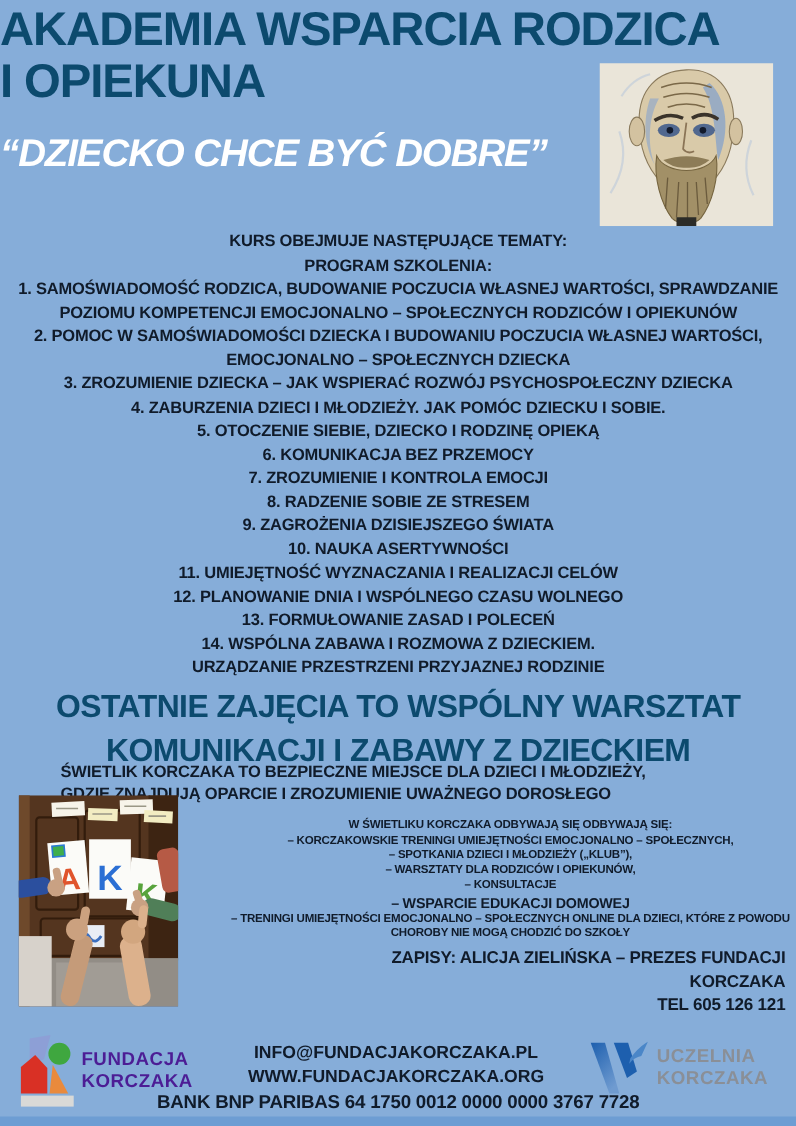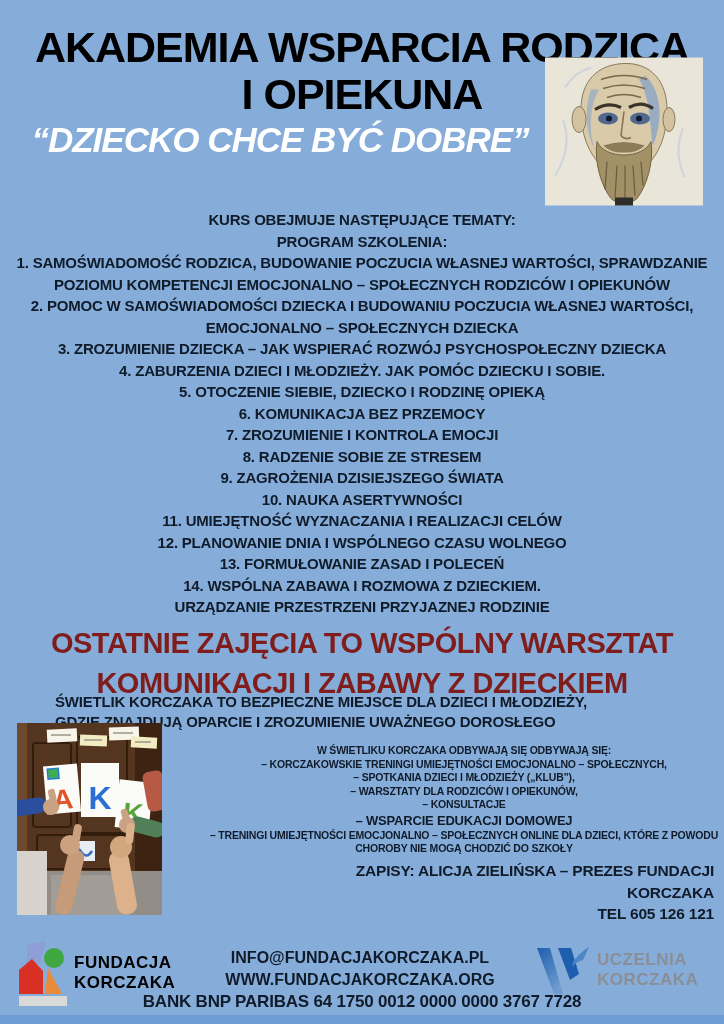"AKADEMIA WSPARCIA RODZICA" .title { color: #000000 -> #0c4a6e; text-align: center -> left; top: 24px -> 4px }
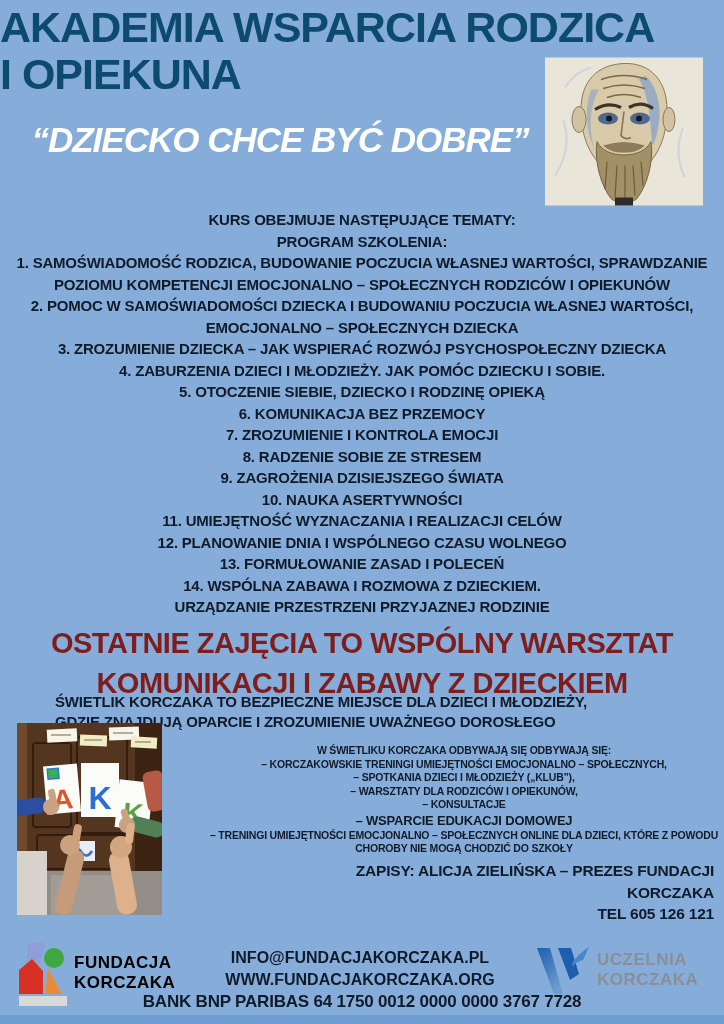"“DZIECKO CHCE BYĆ DOBRE”" .subtitle { text-align: center -> left }
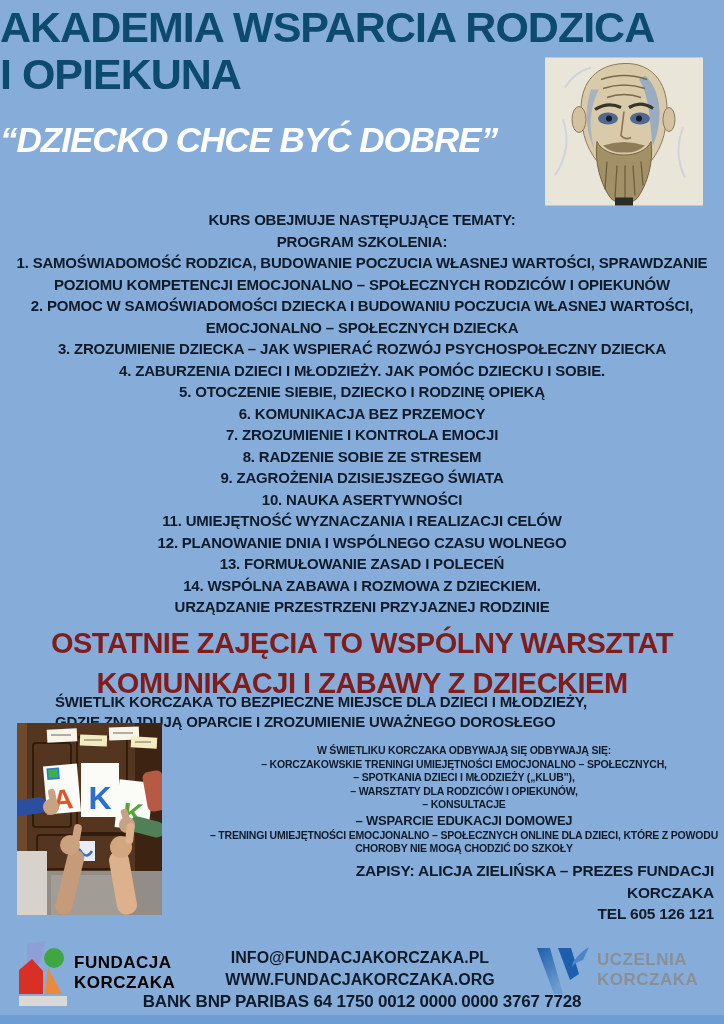"OSTATNIE ZAJĘCIA TO WSPÓLNY WARSZTAT" .workshop { color: #7f1d1d -> #0c4a6e }
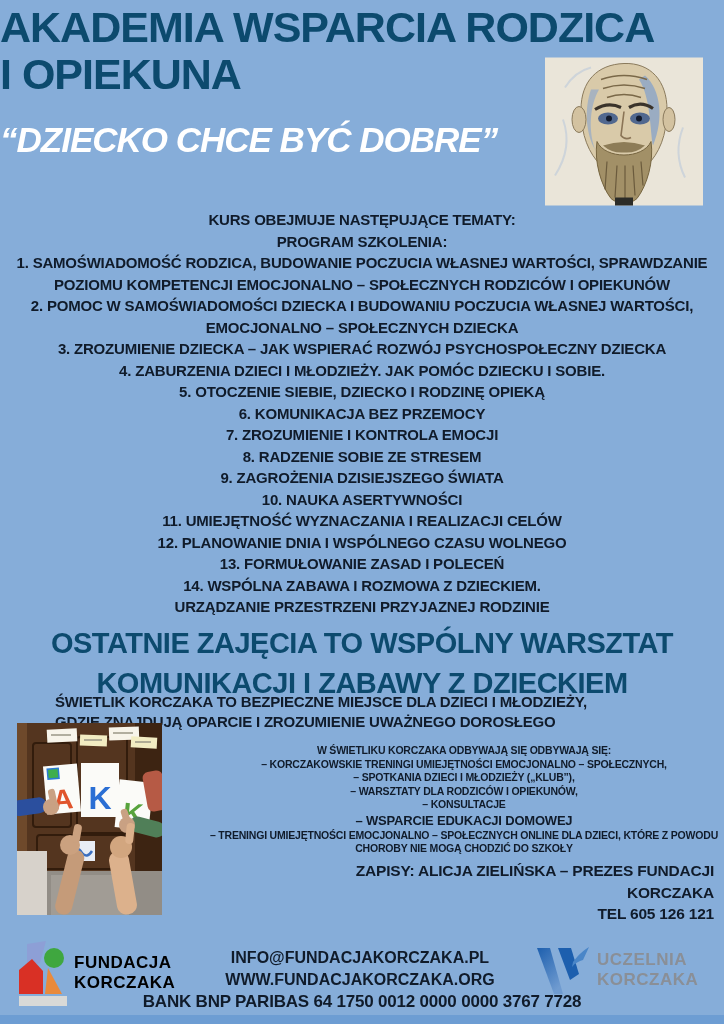"FUNDACJA" .fundacja-text { color: #000000 -> #4c1d95 }
